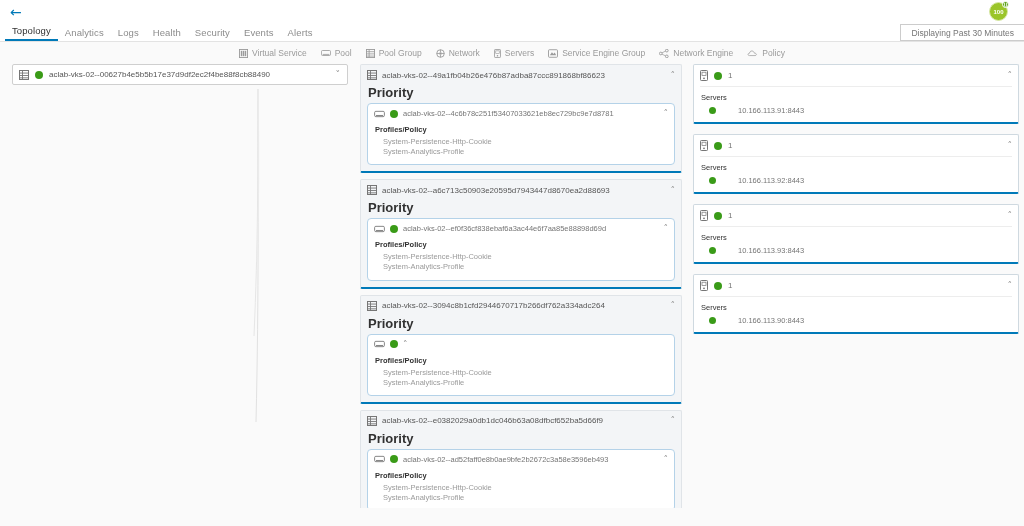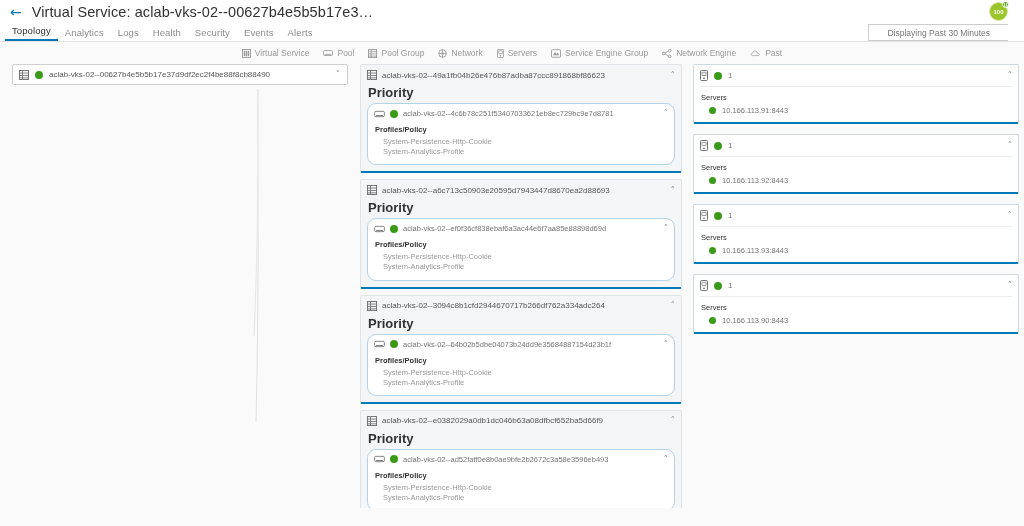"Virtual Service:" span.page-title { html: <span>Virtual Service: aclab-vks-02--00627b4e5b5b17e3…</span> -> none }
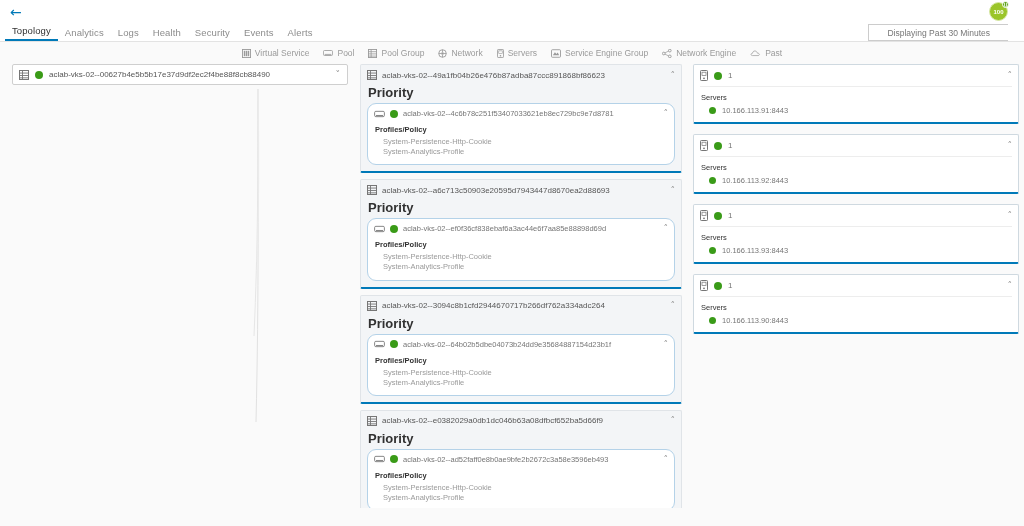"Displaying Past 30 Minutes" .timerange { padding: 0 18px -> 0 10px; right: 16px -> 0 }
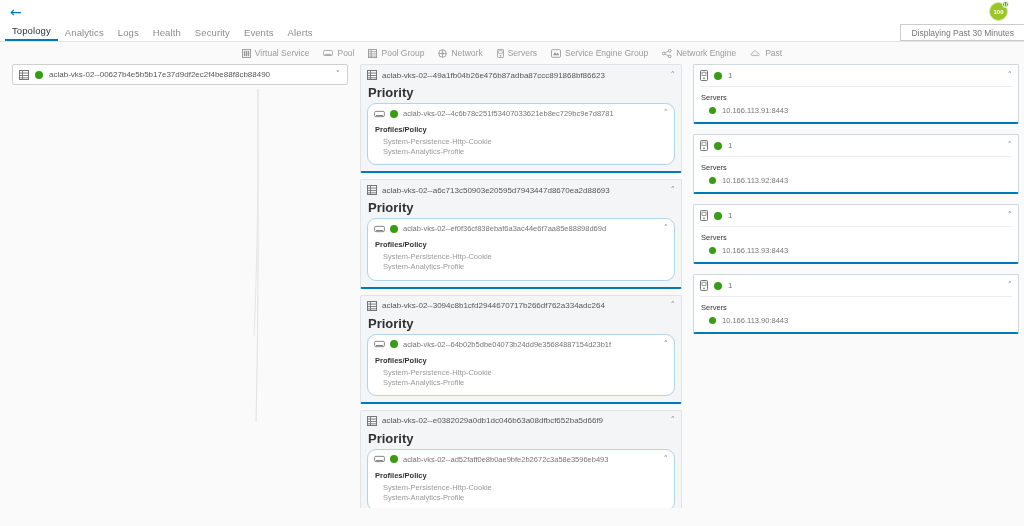"Past" span { text: Past -> Policy }
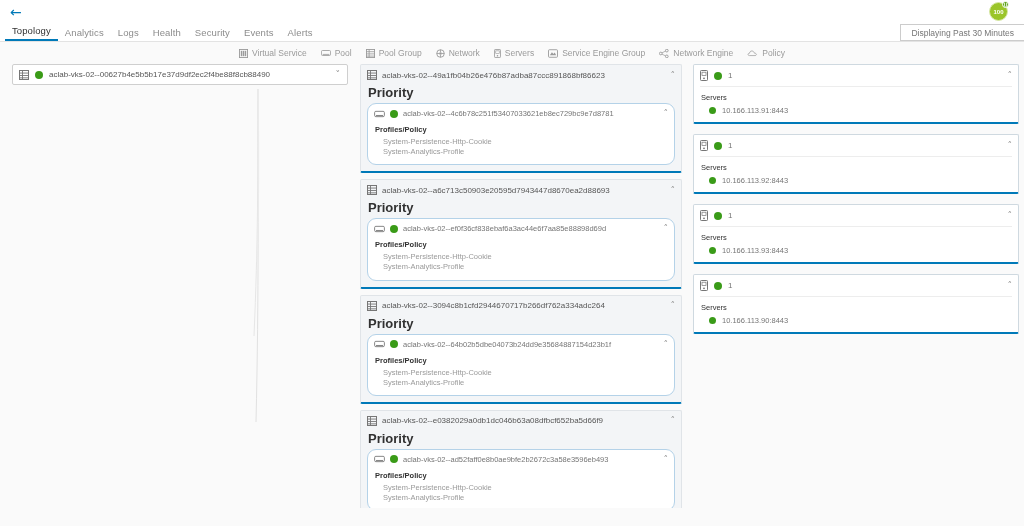"aclab-vks-02--4c6b78c251f53407033621eb8e" .pool-card { border-radius: 9px -> 4px }
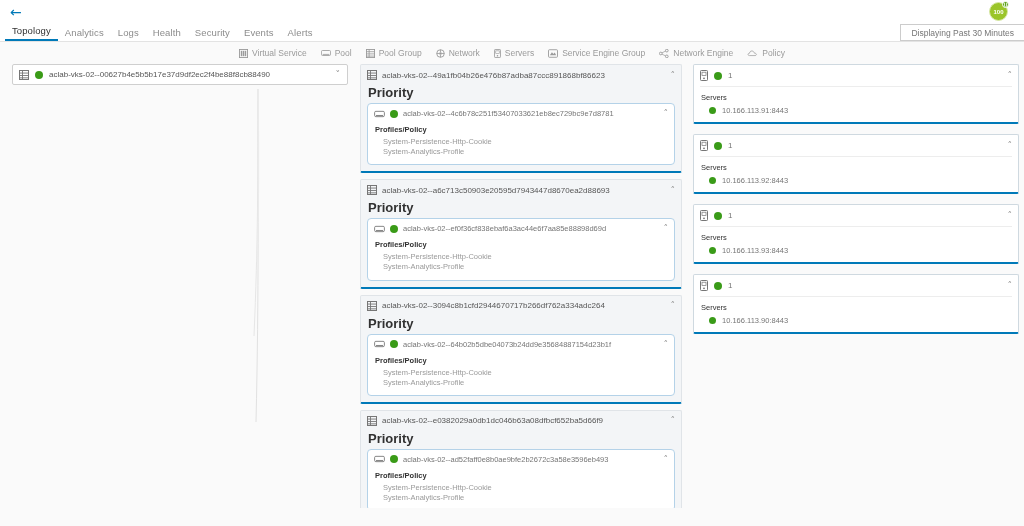"10.166.113.91:8443" .srv-row { gap: 6px -> 22px }
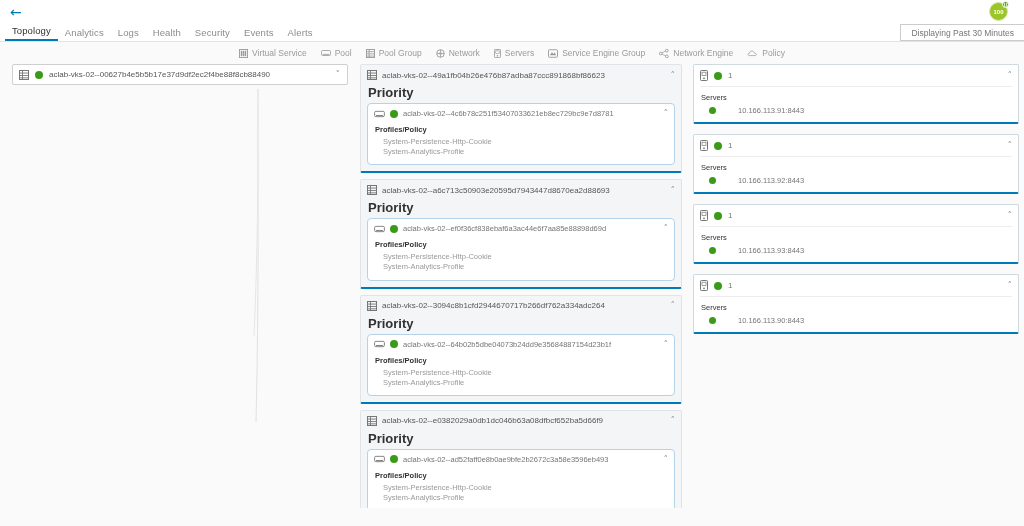"aclab-vks-02--64b02b5dbe04073b24dd9e3568" span.pool-name { html: <span>aclab-vks-02--64b02b5dbe04073b24dd9e35684887154d23b1f</span> -> none }
